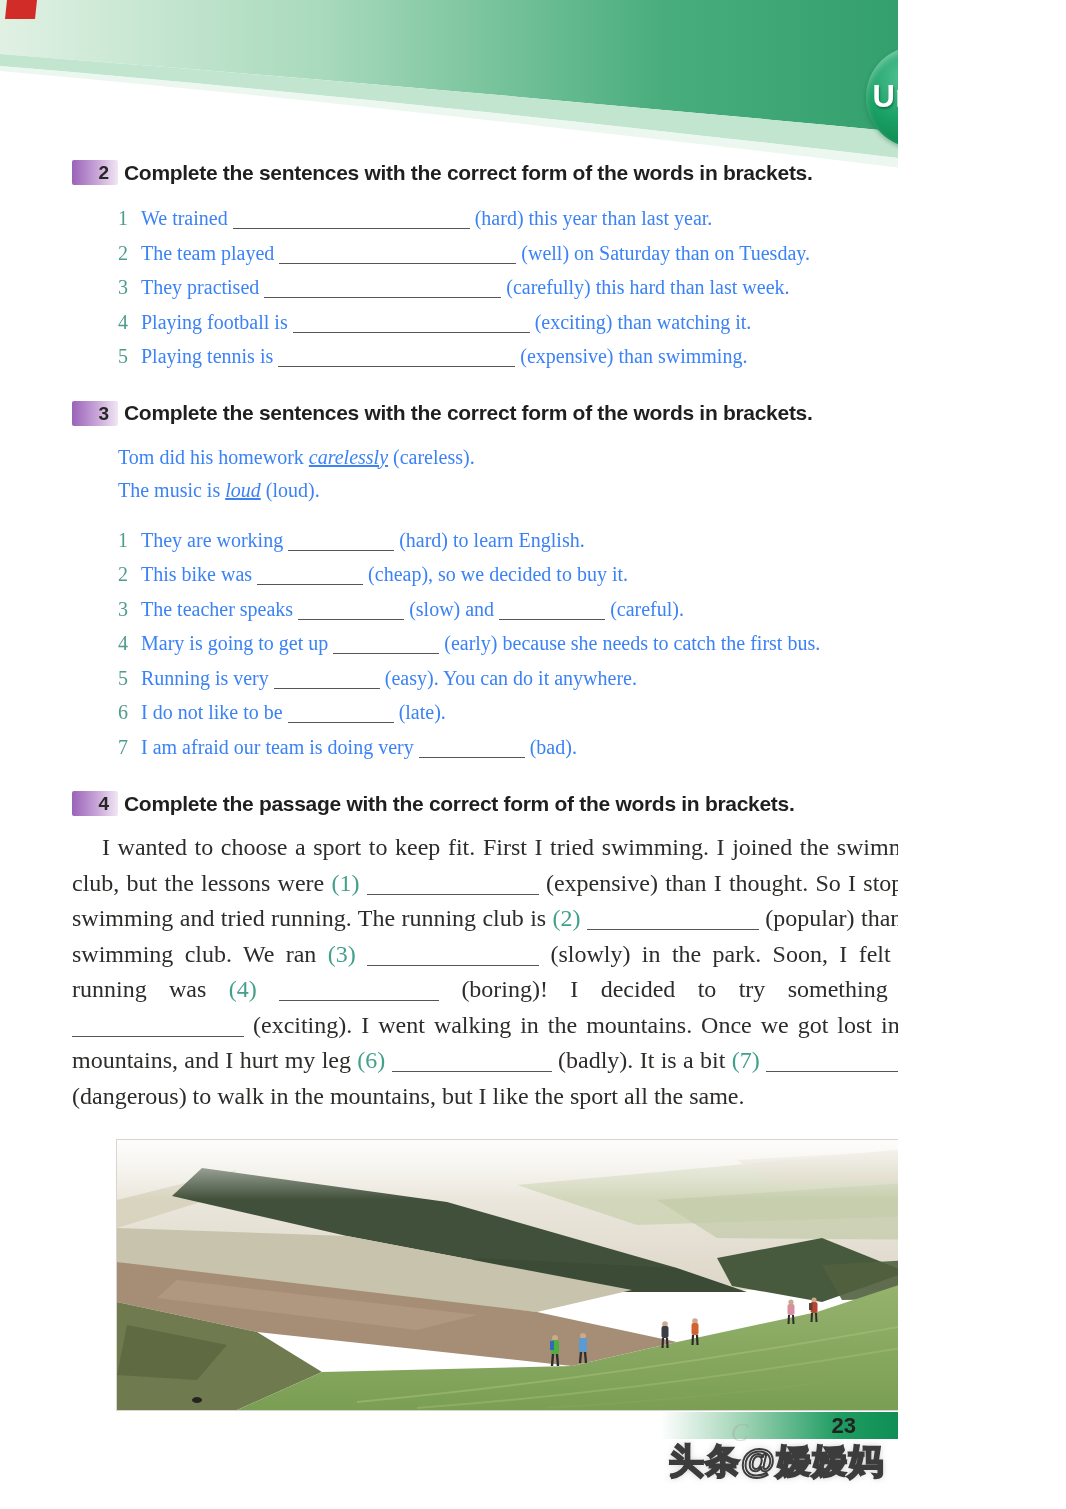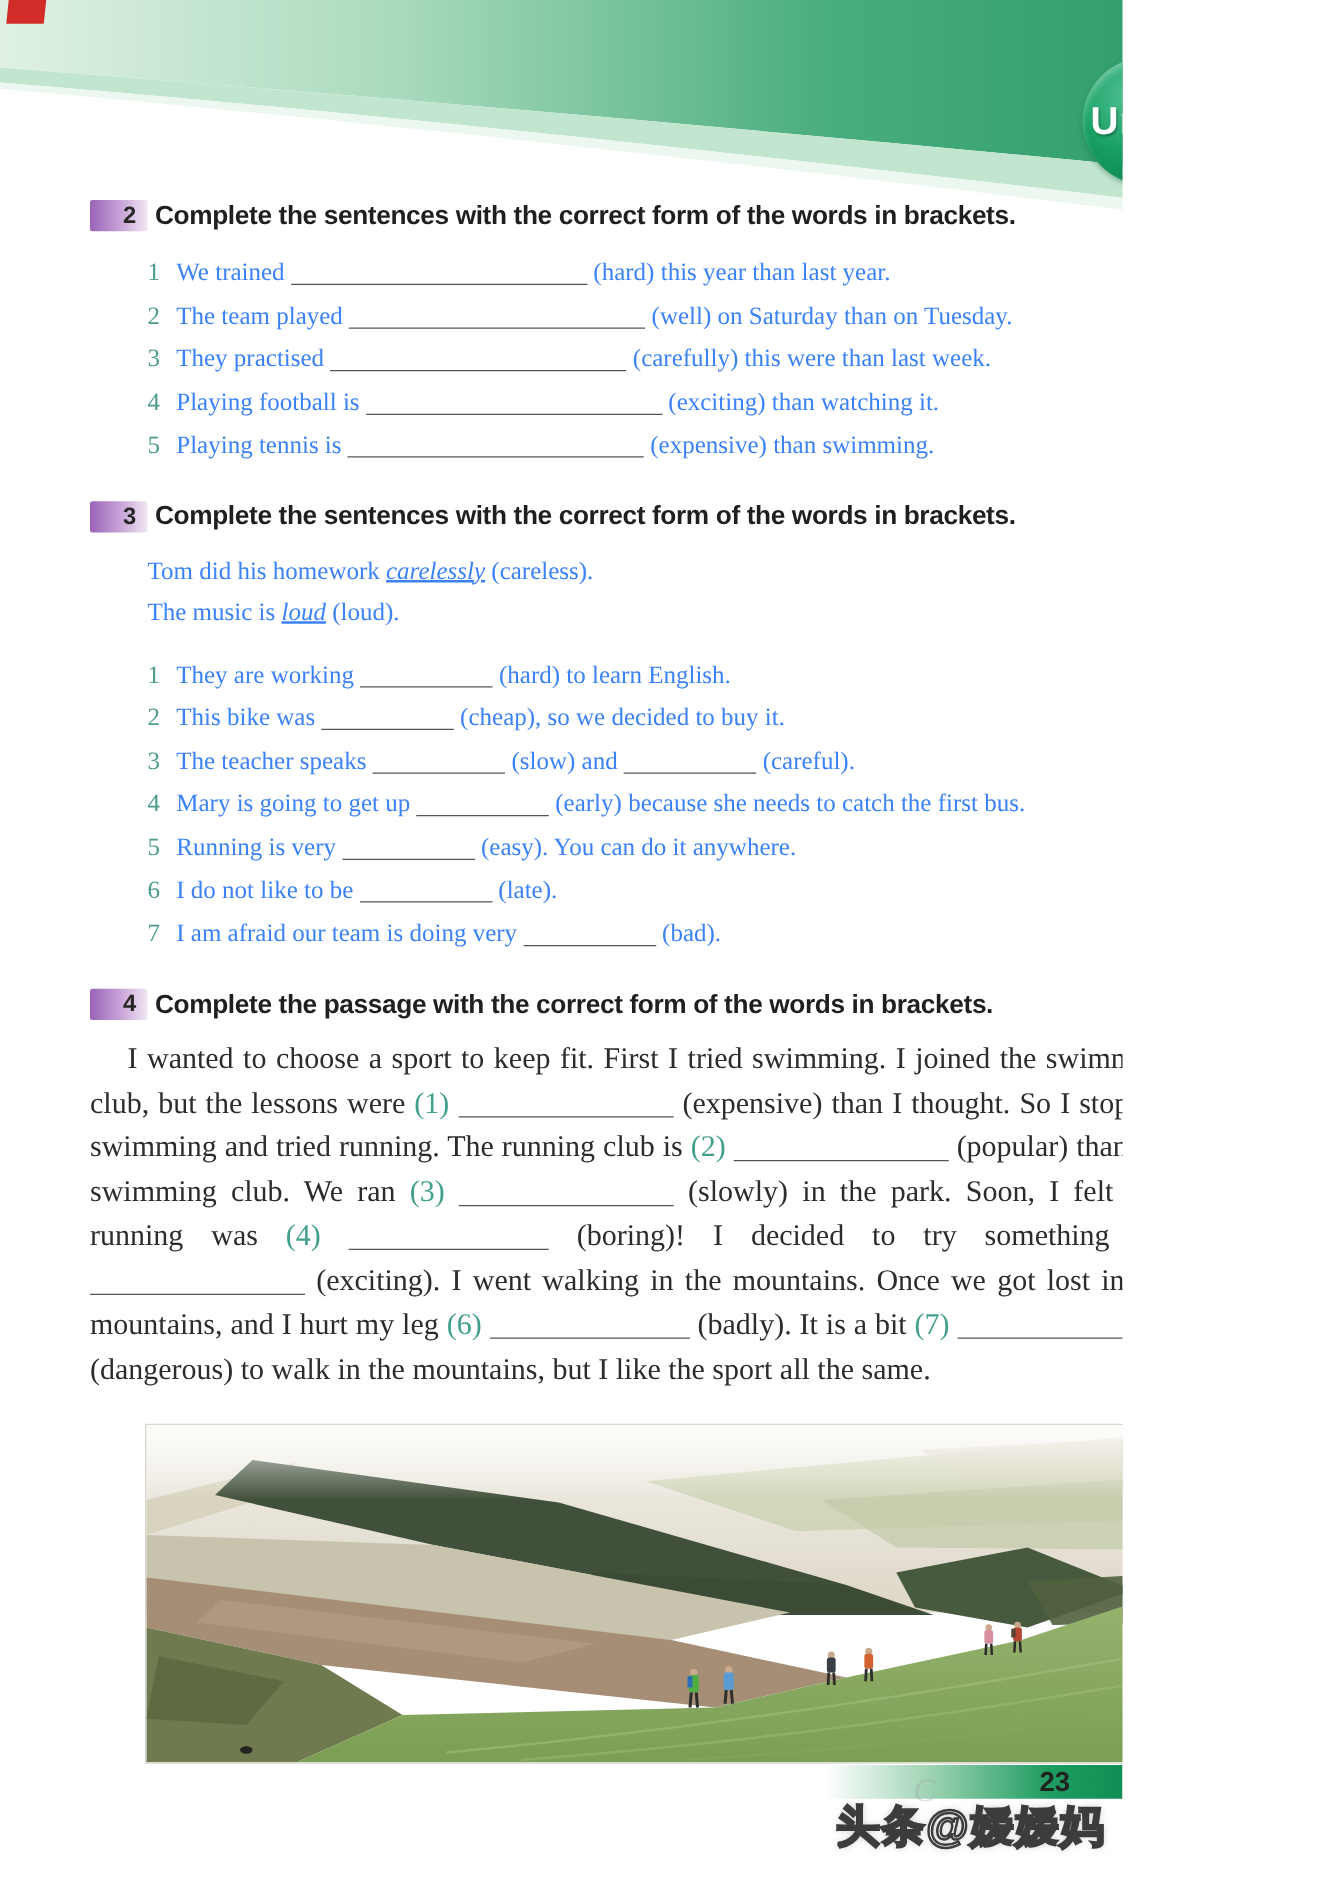"(carefully) this were than last" span { text: were -> hard }
